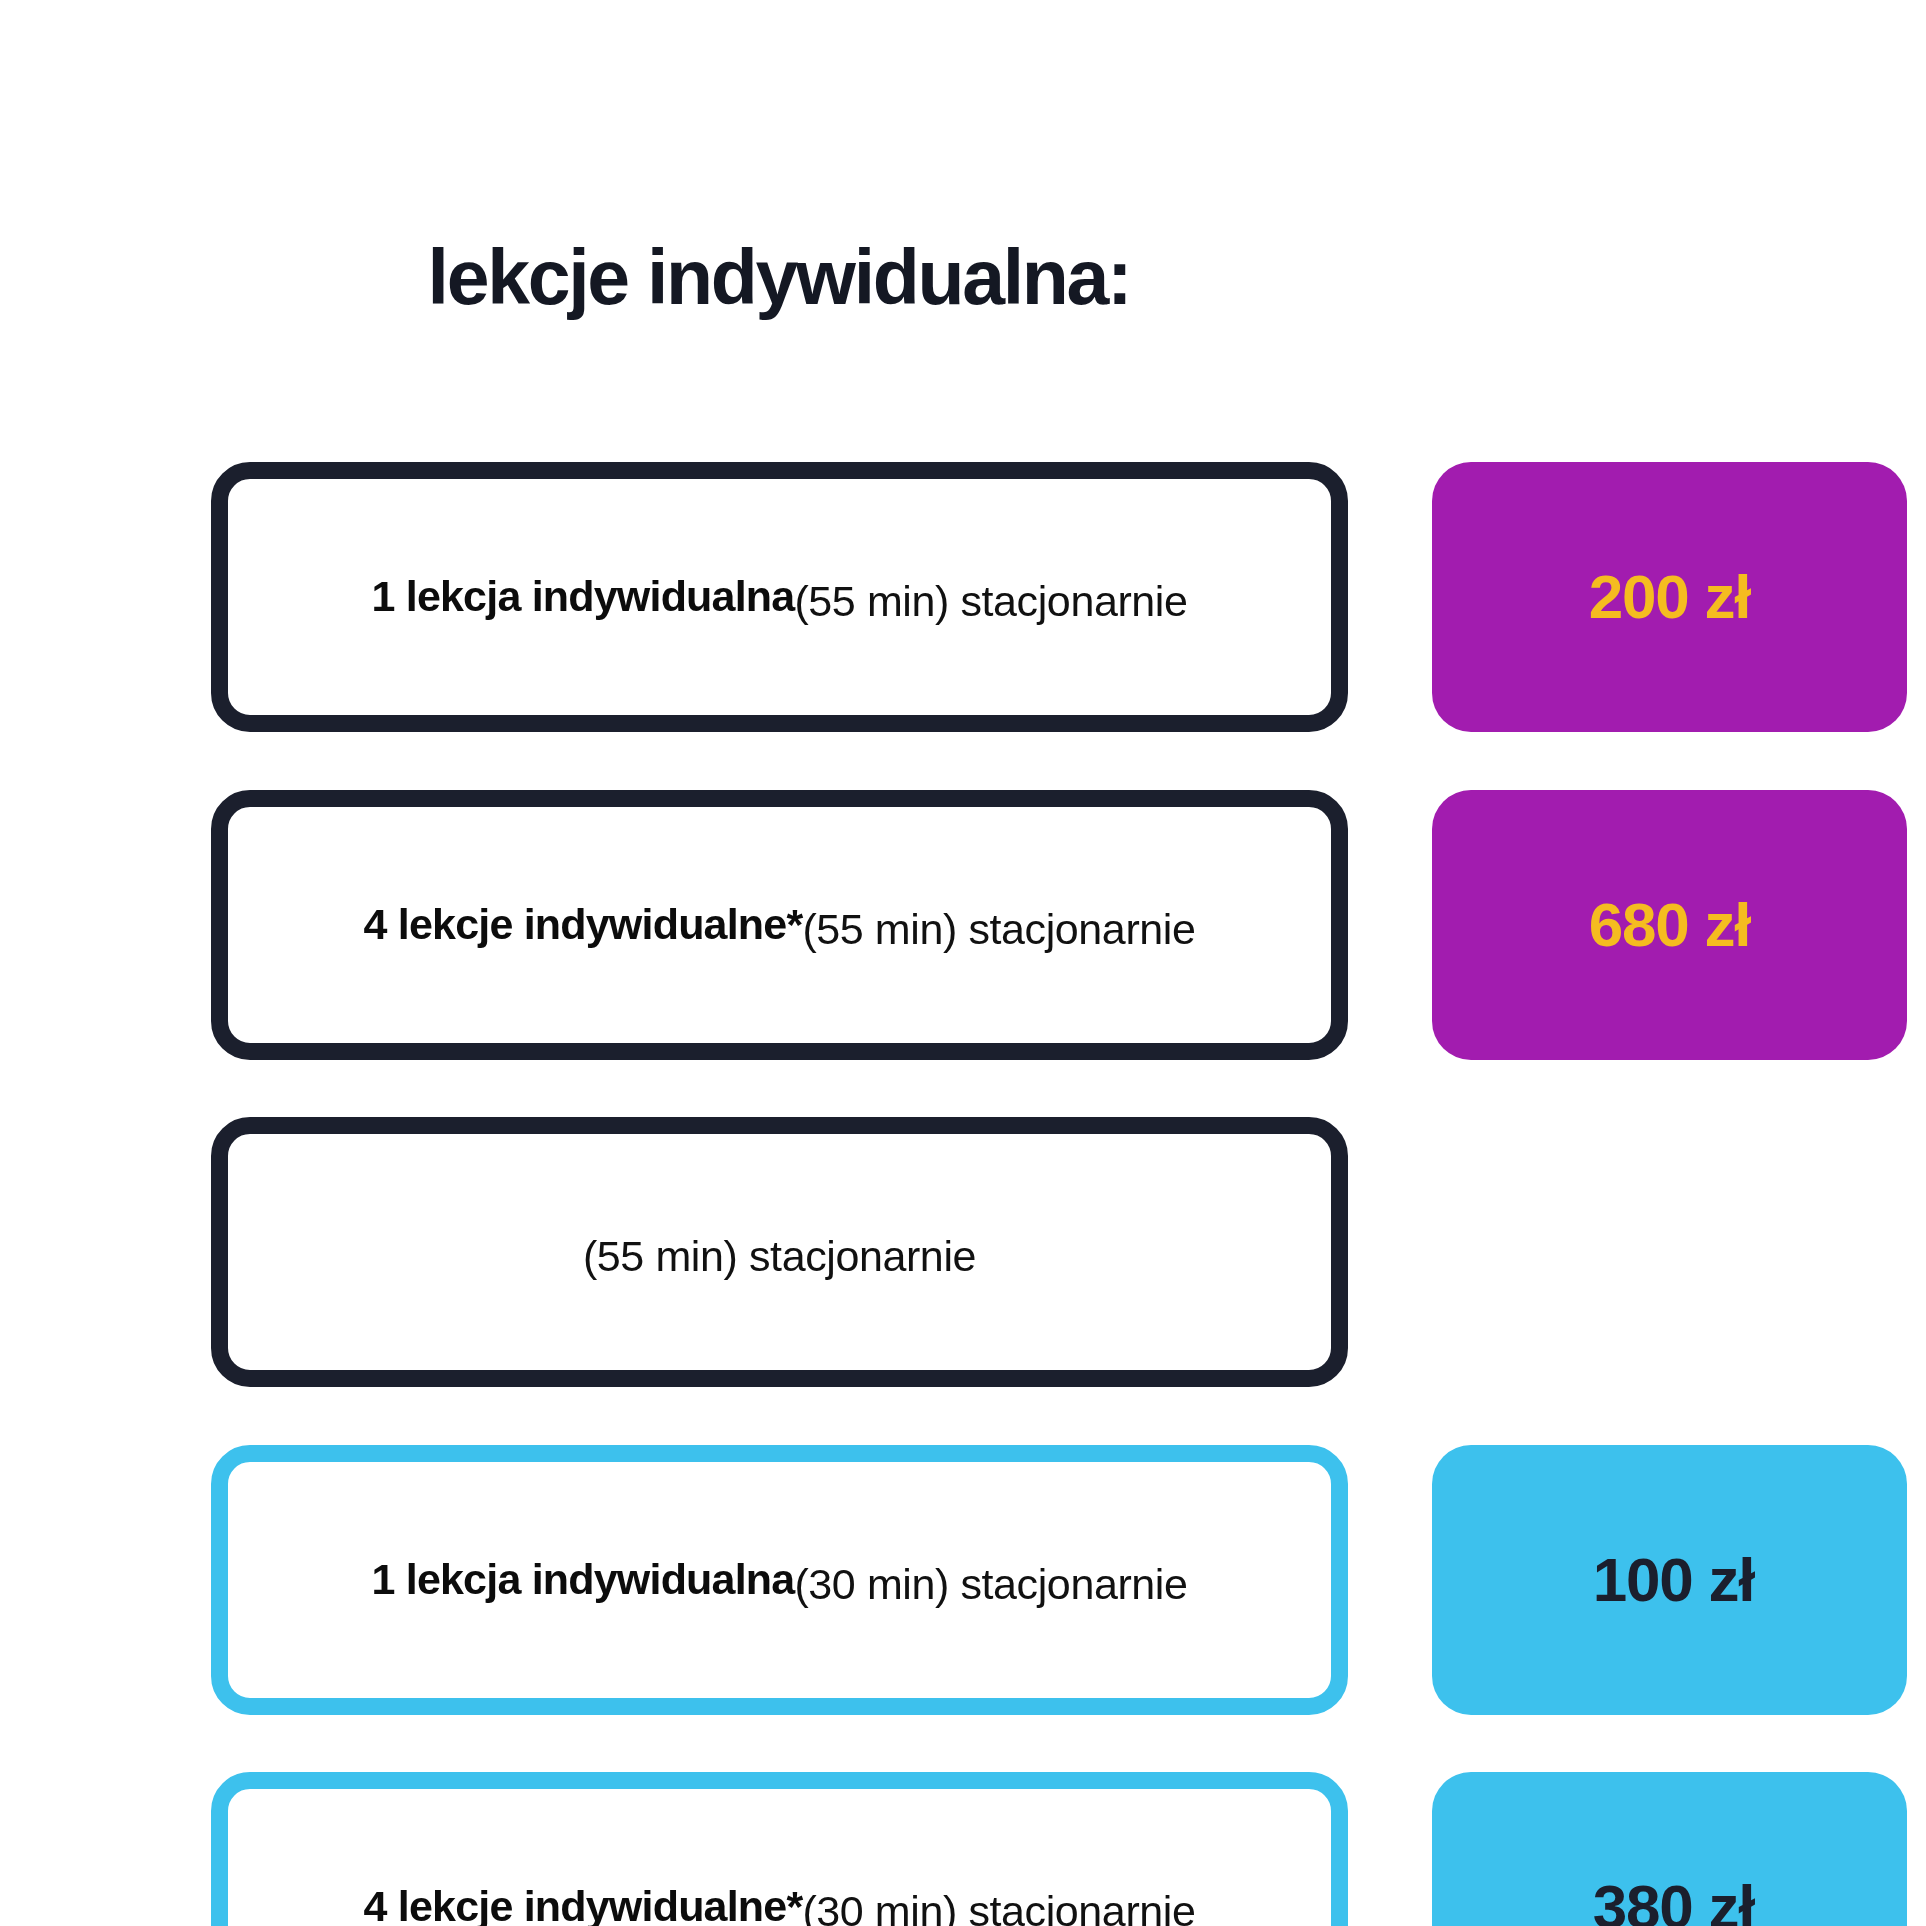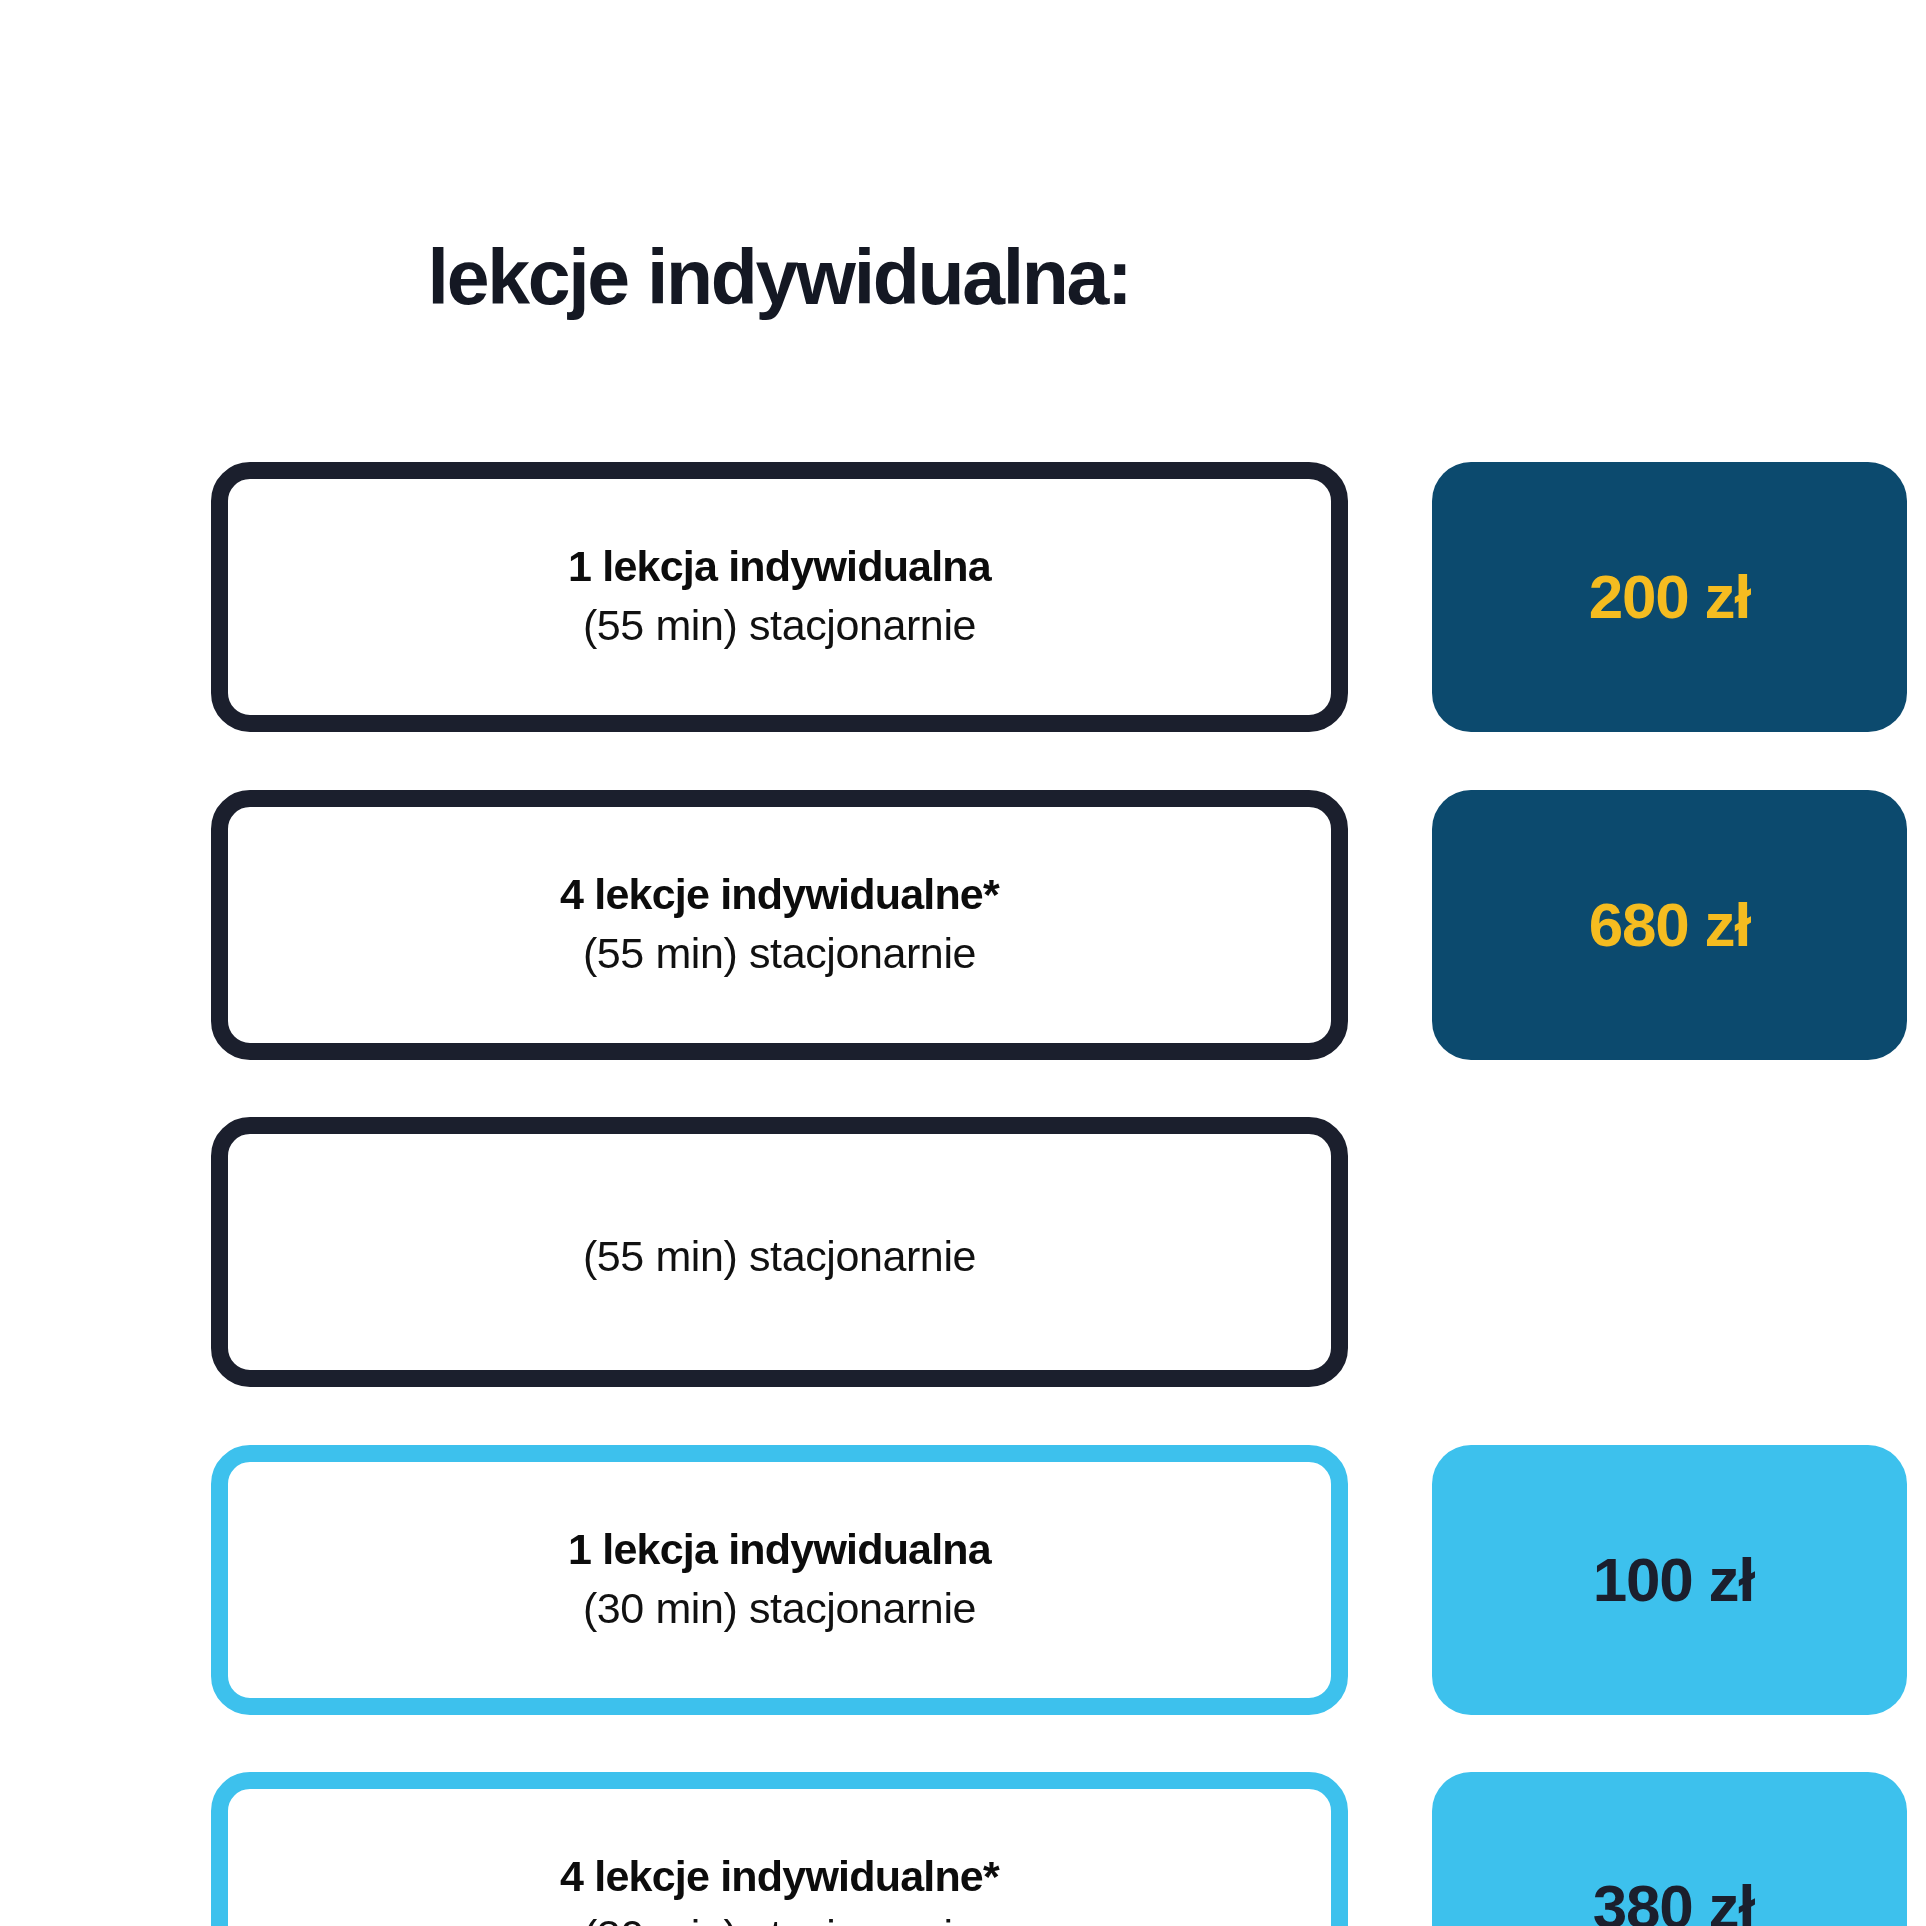"1 lekcja indywidualna" .label-card { flex-direction: column -> row }
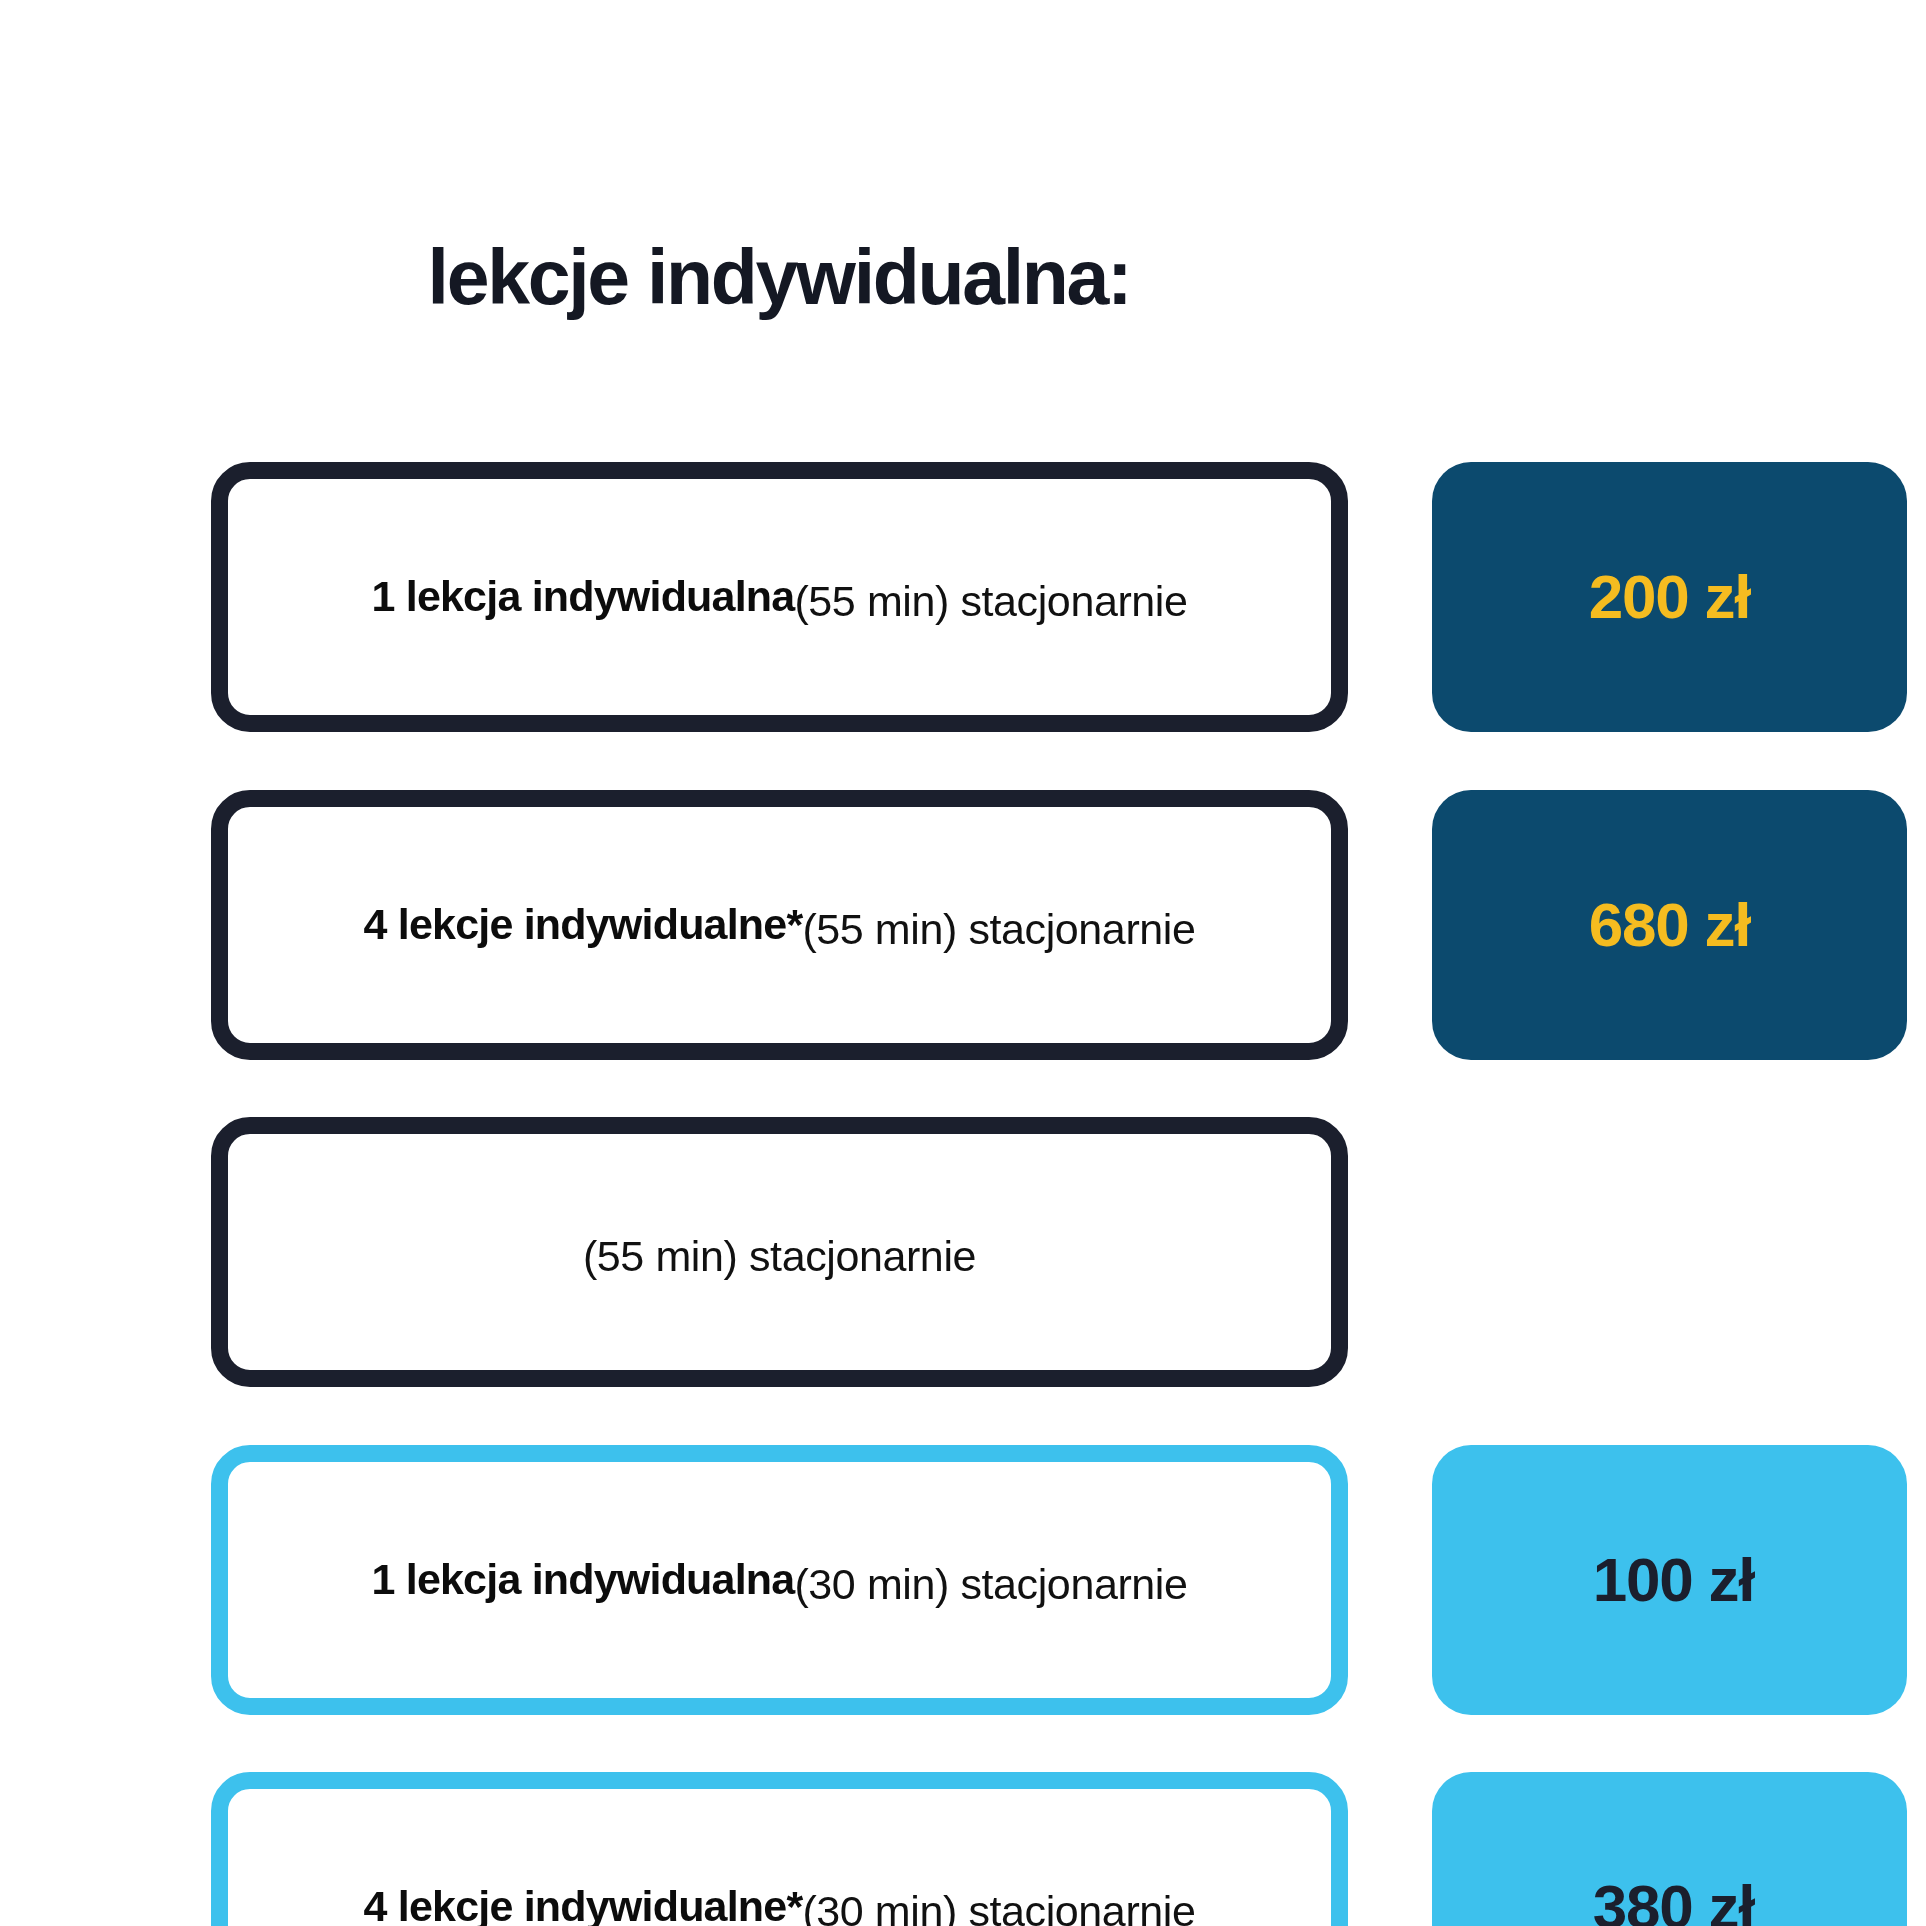"200 zł" .price-box { background: #0c4a6e -> #a21caf }
